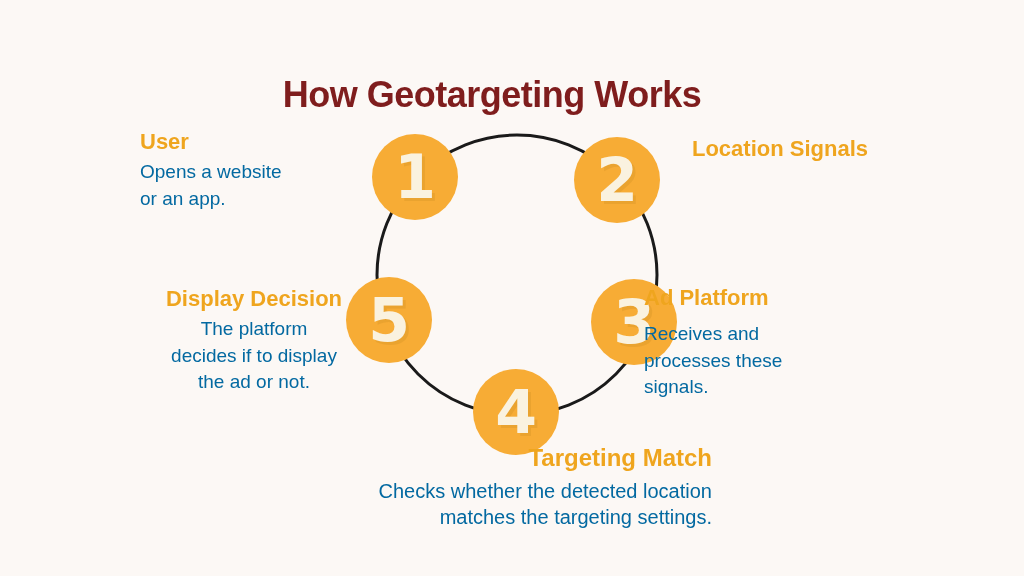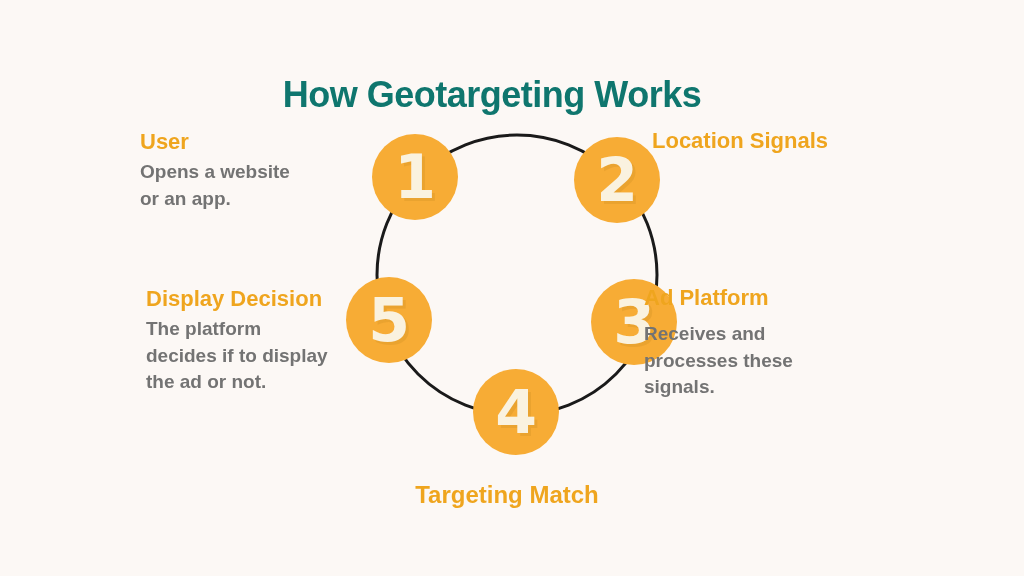"How Geotargeting Works" .title { color: #0f766e -> #7f1d1d }
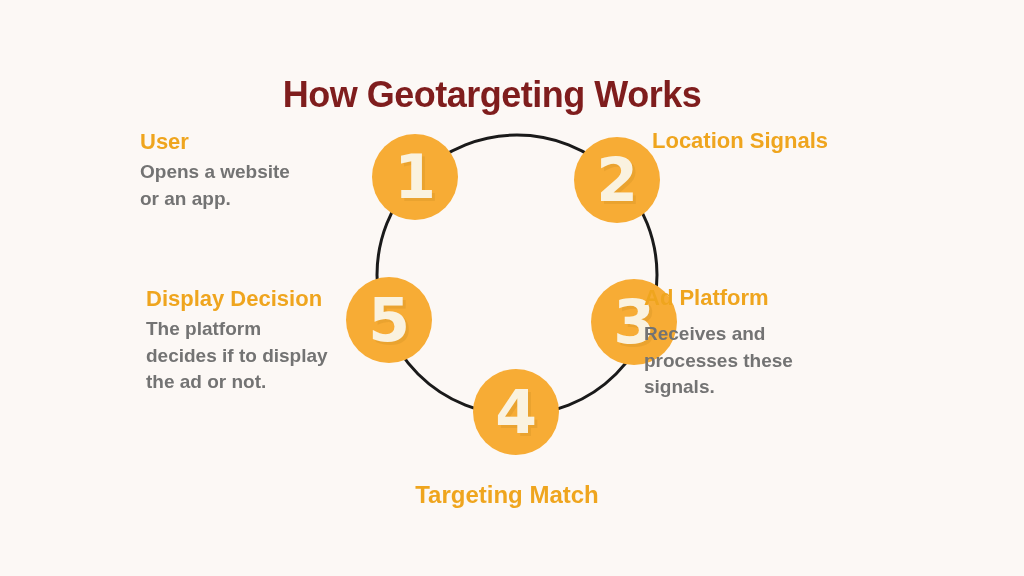"Location Signals" .block-2 { text-align: left -> right; top: 128px -> 136px }
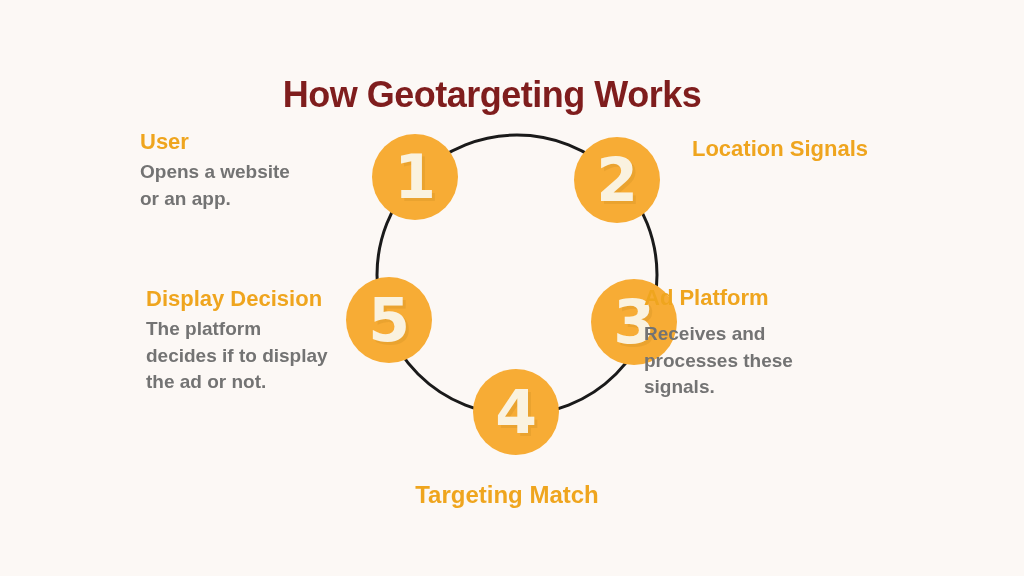"Opens a website" .step-body { color: #737373 -> #0369a1; font-weight: 700 -> 400 }
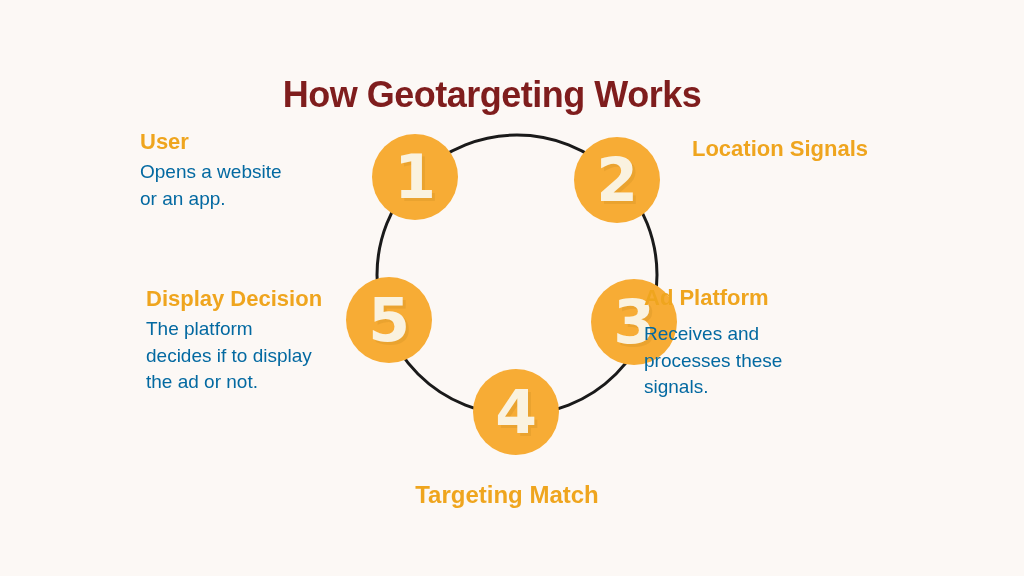"Display Decision" .block-5 { text-align: left -> center }
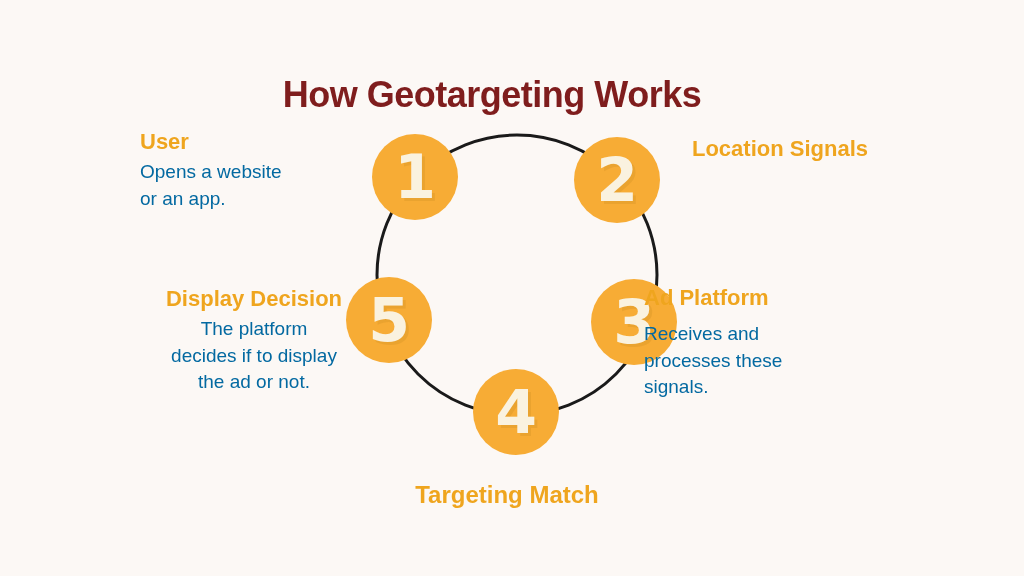"Targeting Match" .block-4 { text-align: center -> right; top: 481px -> 444px }
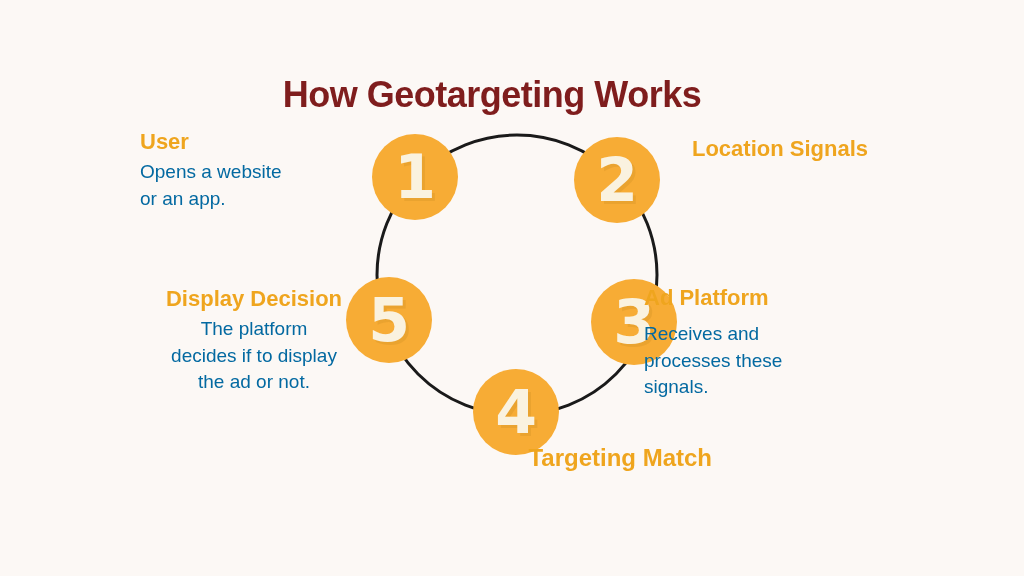"Checks whether the detected location" div.step-body { html: none -> <div>Checks whether the detected location matches the targeting settings.</div> }
